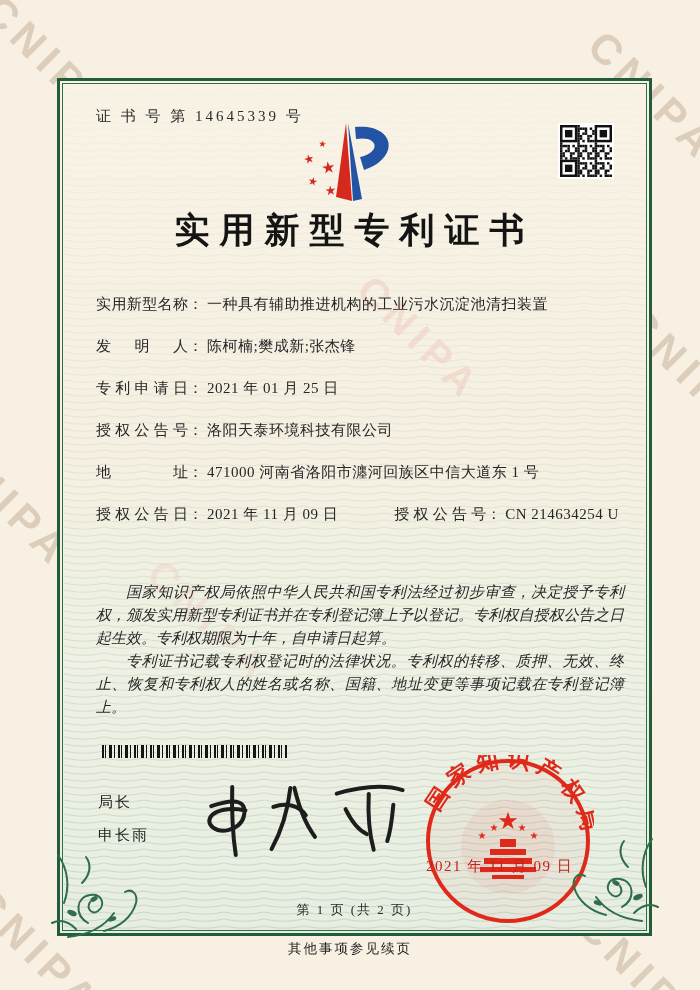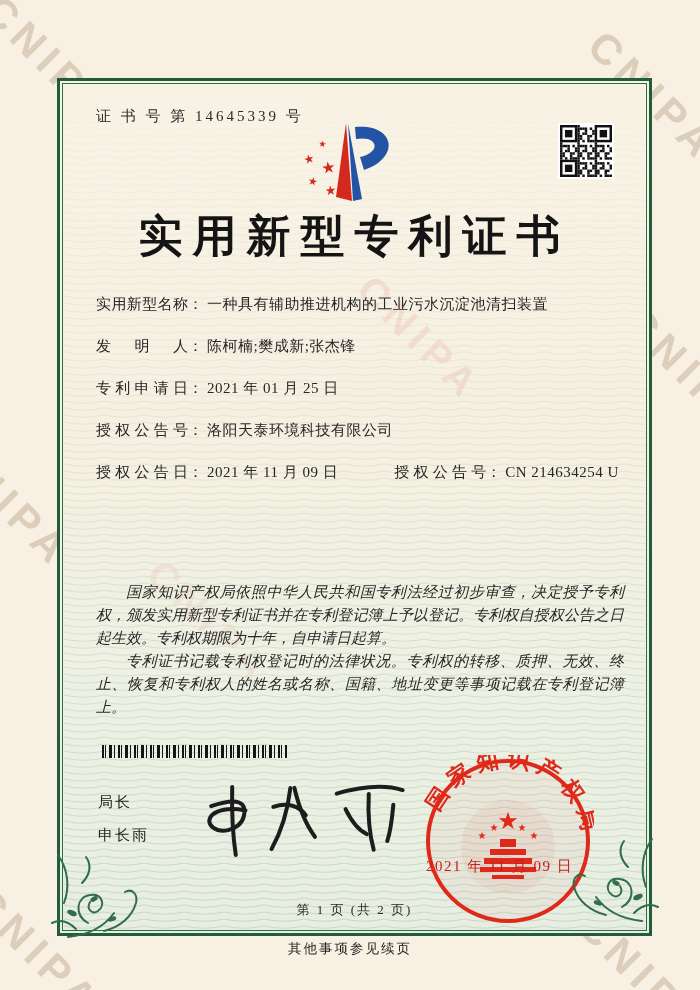"实用新型专利证书" .title { font-size: 44px -> 35px }
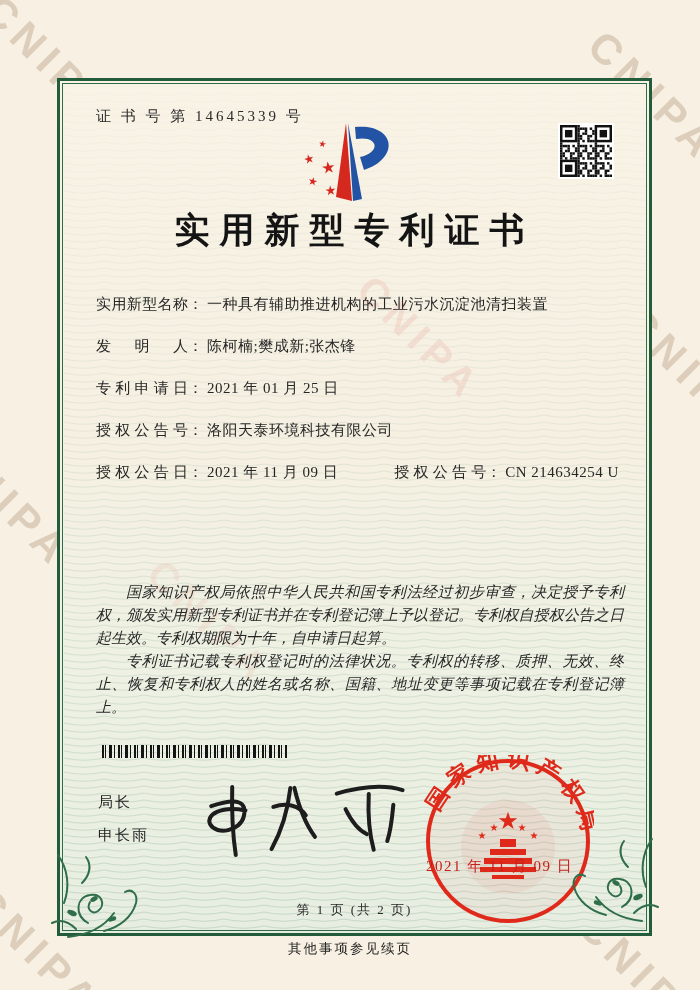"地址： 471000 河南省洛阳市瀍河回族区中信大道东 1 号" div.frow { html: none -> <div> <span>地址</span><span>：</span><span>471000 河南省洛阳市瀍河回族区中信大道东 1 号</span> </div> }
